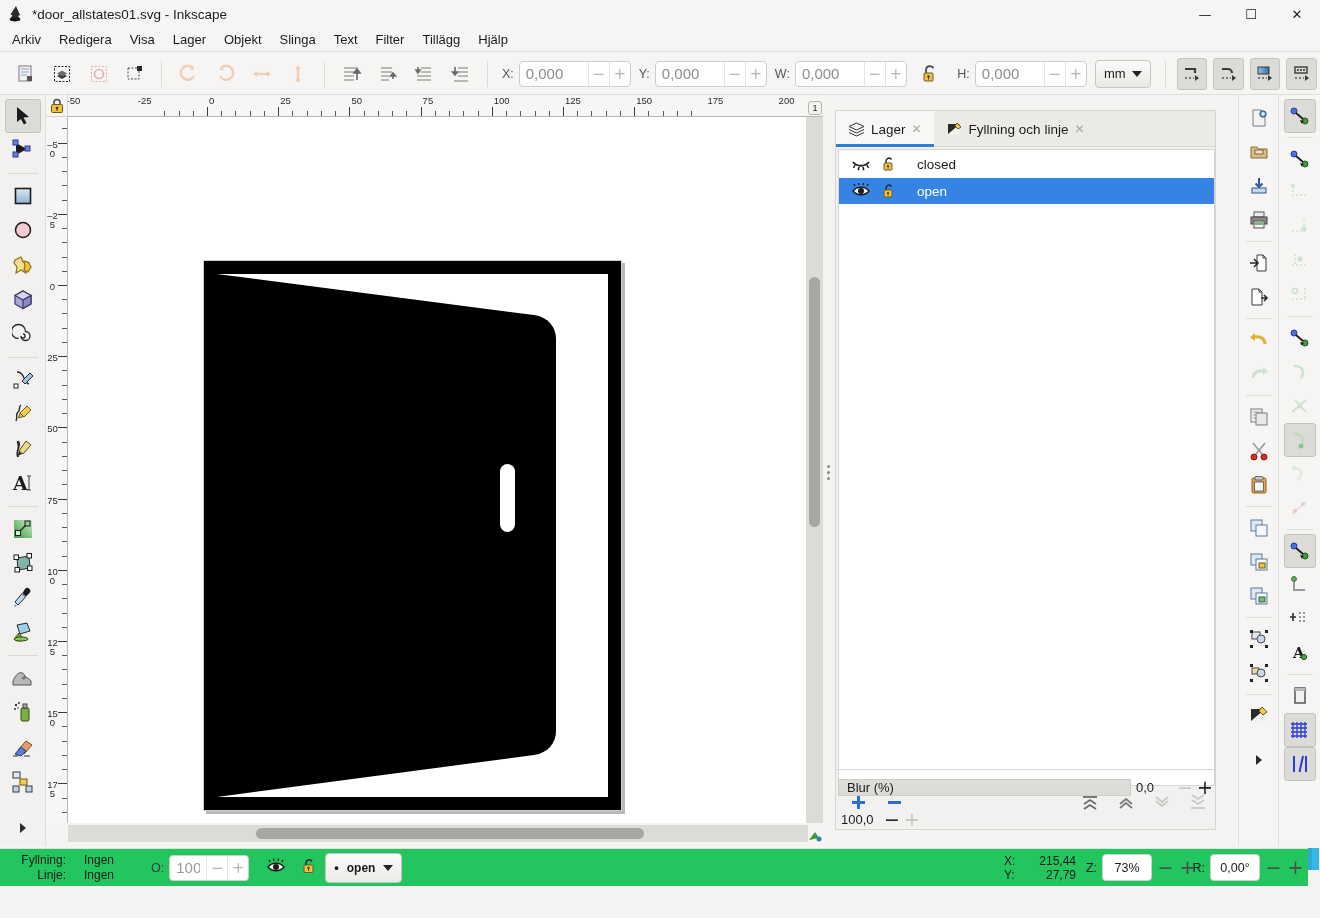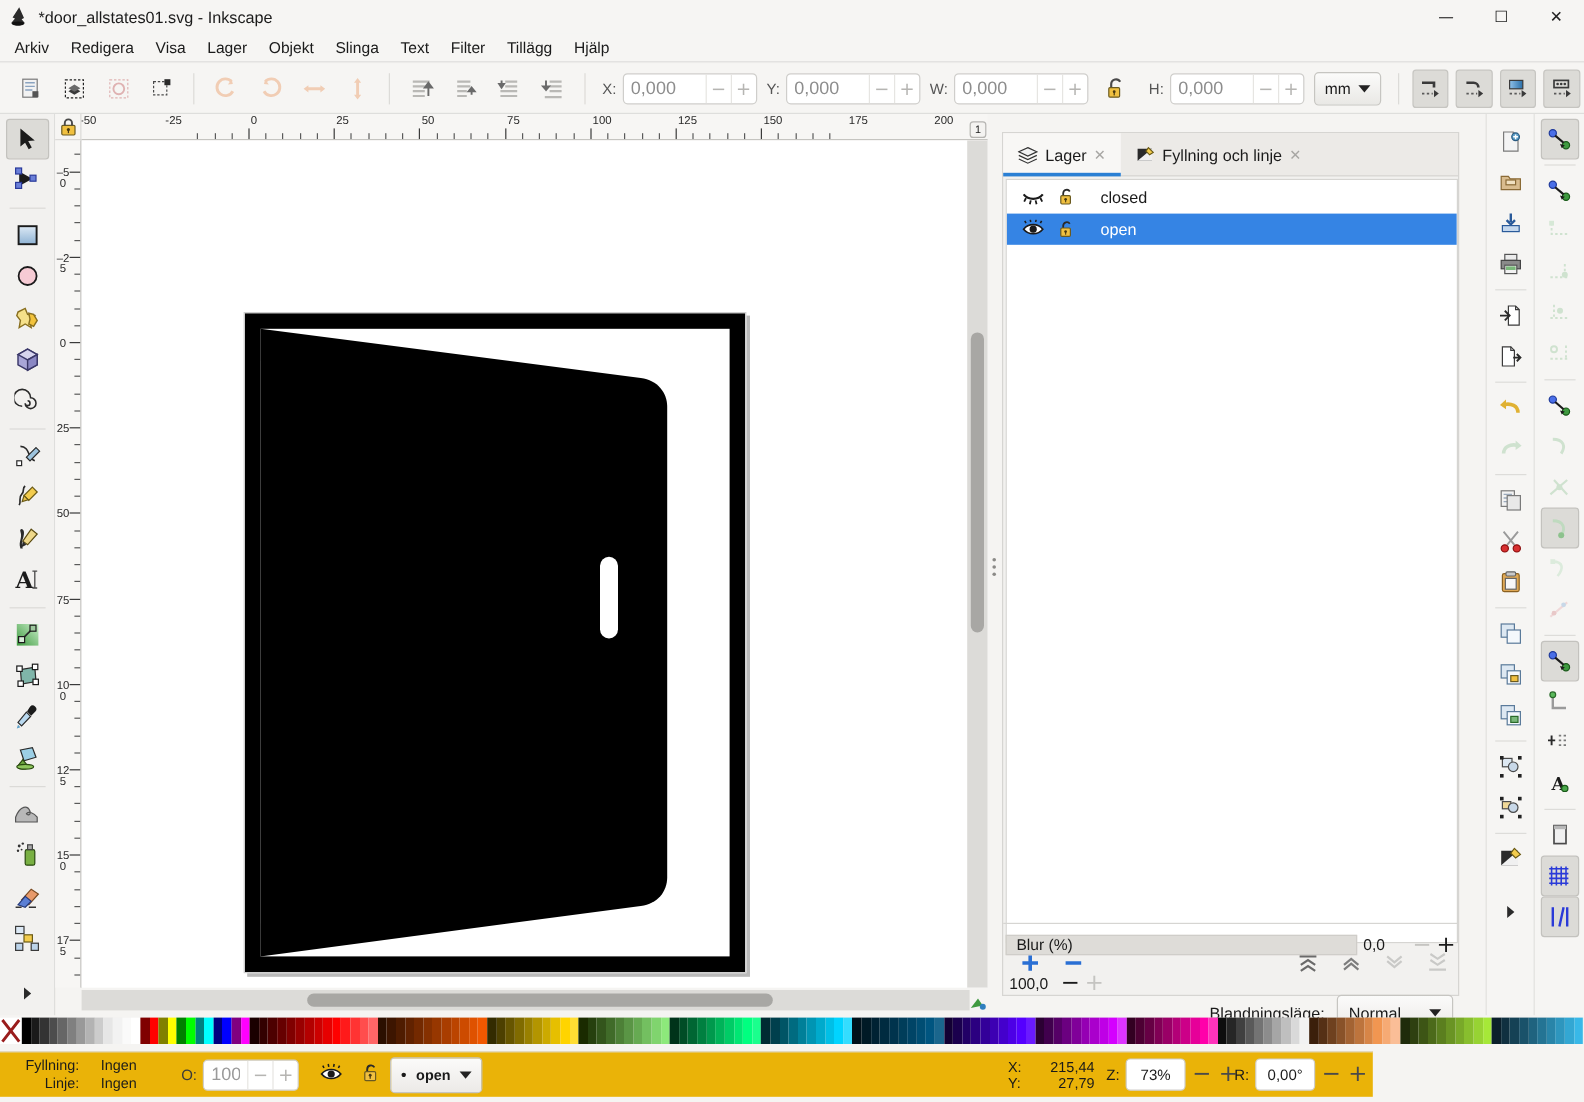"Blandningsläge:" div.blend-row { html: <div> <span>Blandningsläge:</span> <div> <span>Normal</span> <span></span> </div> </div> -> none }
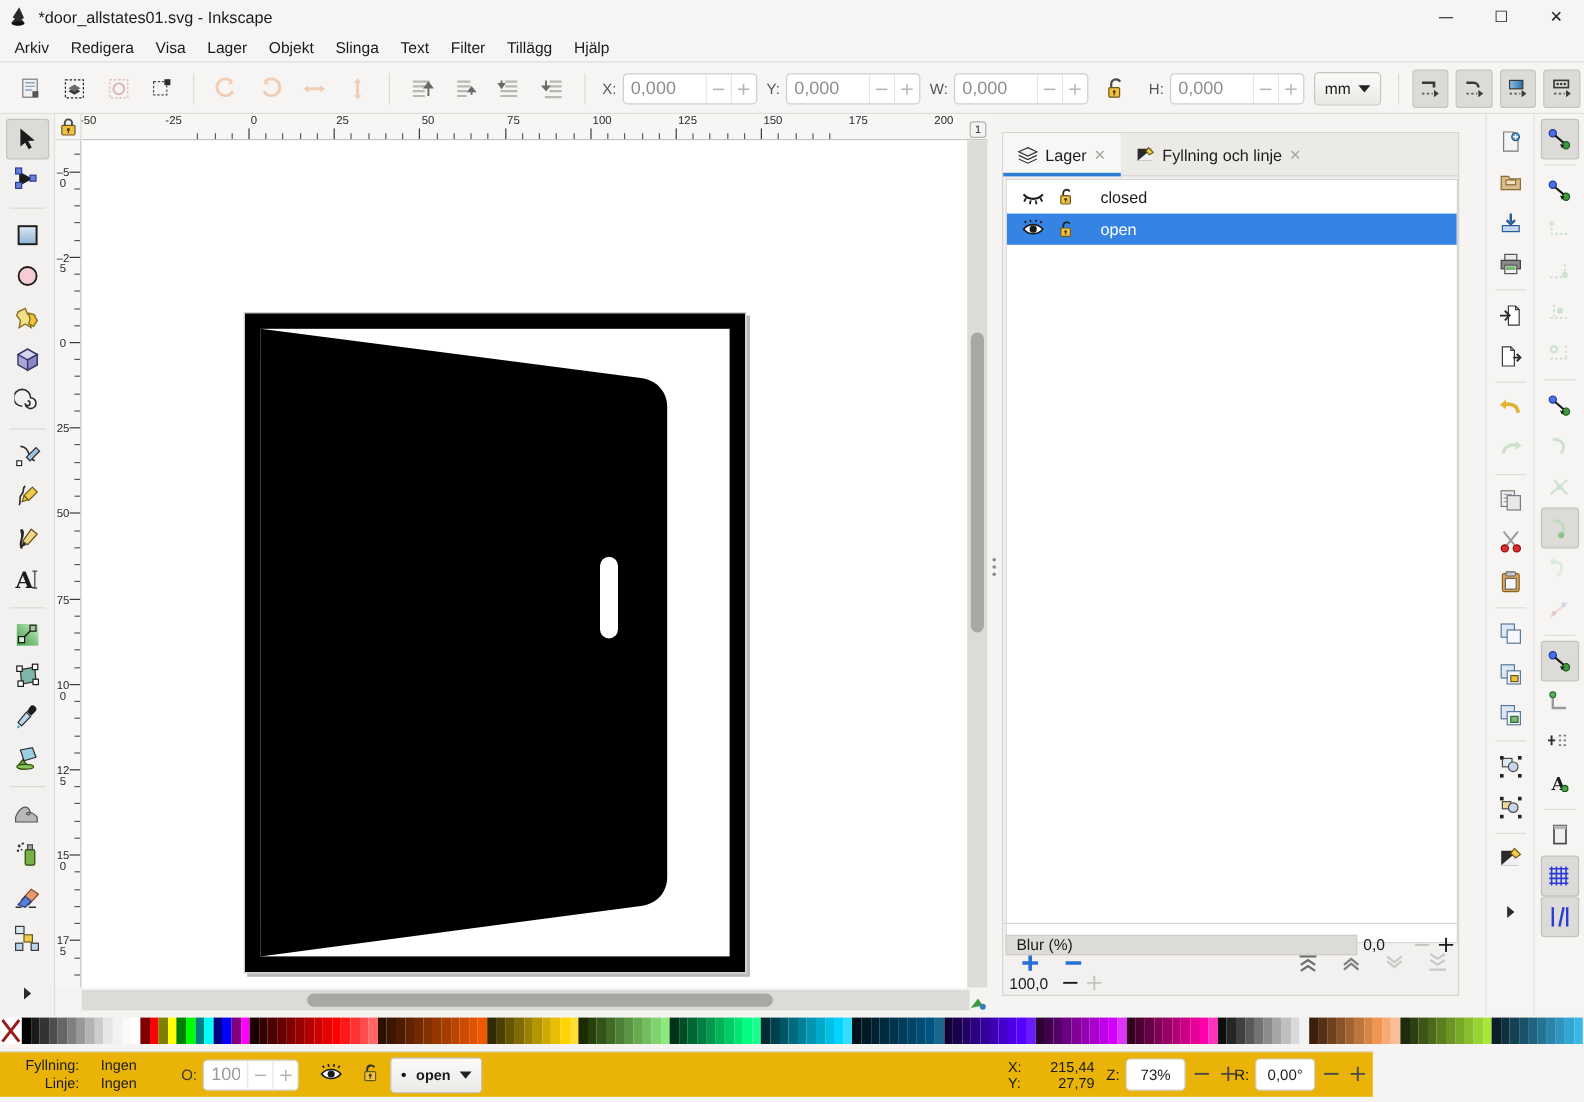"Fyllning:" .statusbar { background: #eab308 -> #22c55e; top: 876px -> 848px; width: 1144px -> 1308px }
